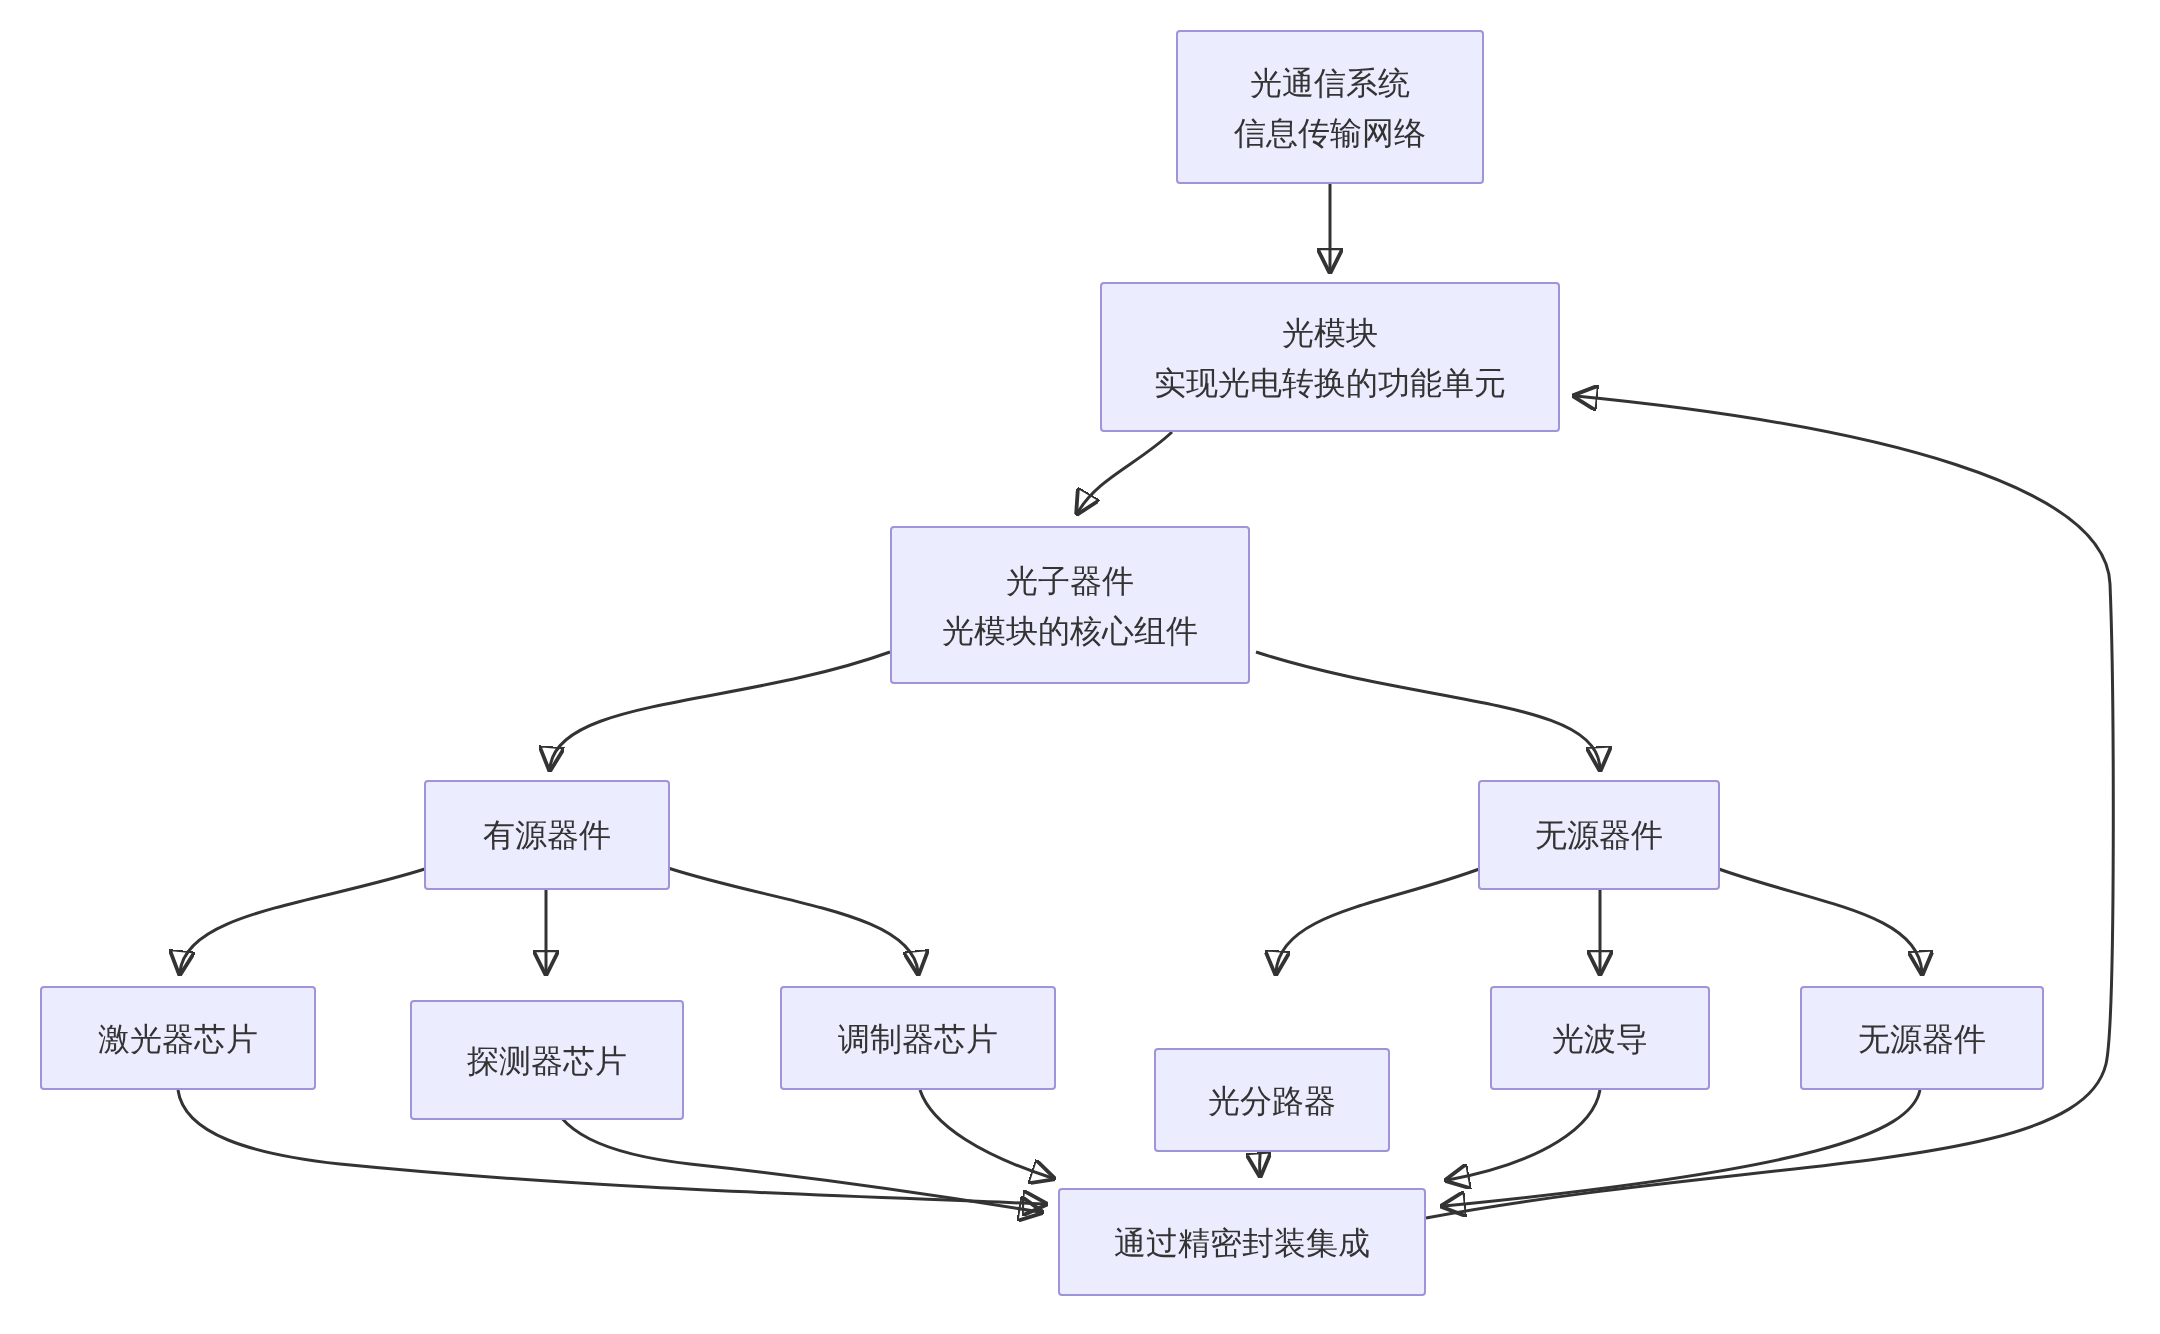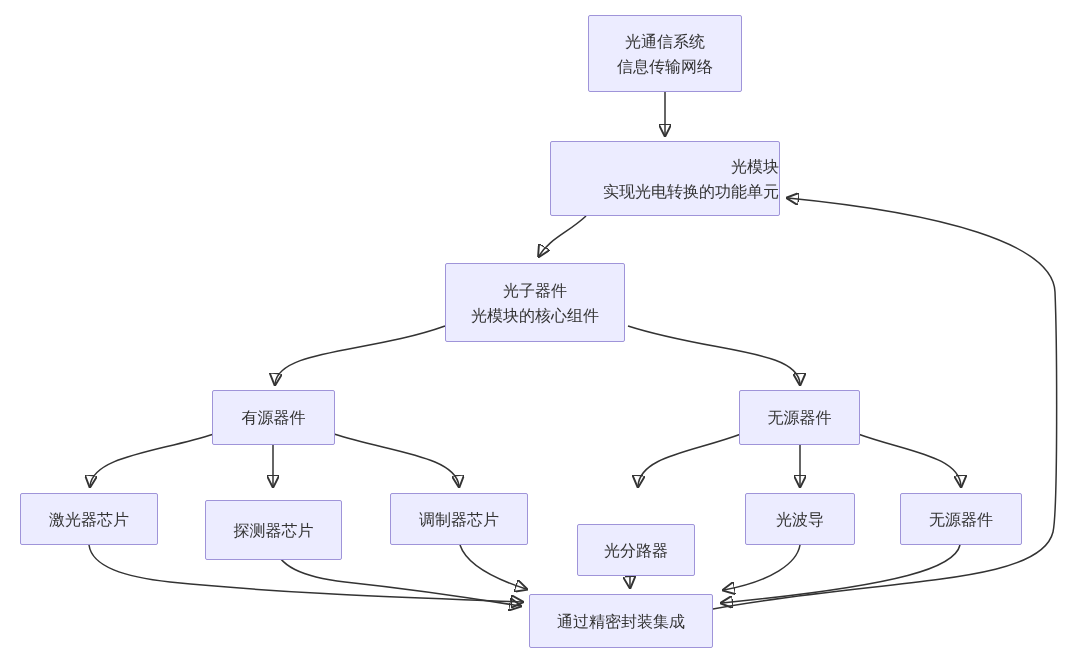"光模块" div.node { align-items: flex-end -> none }
